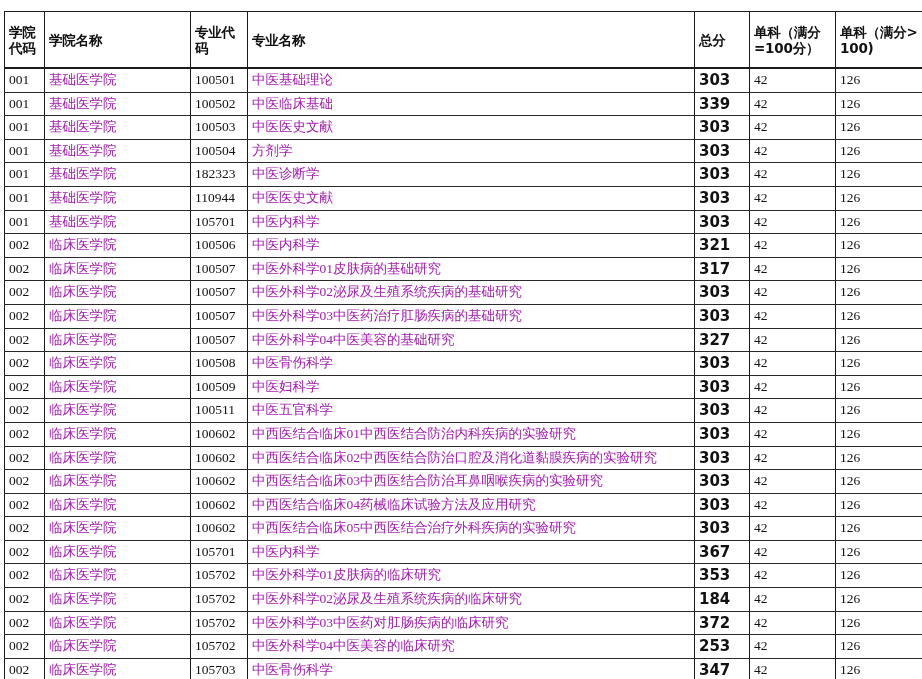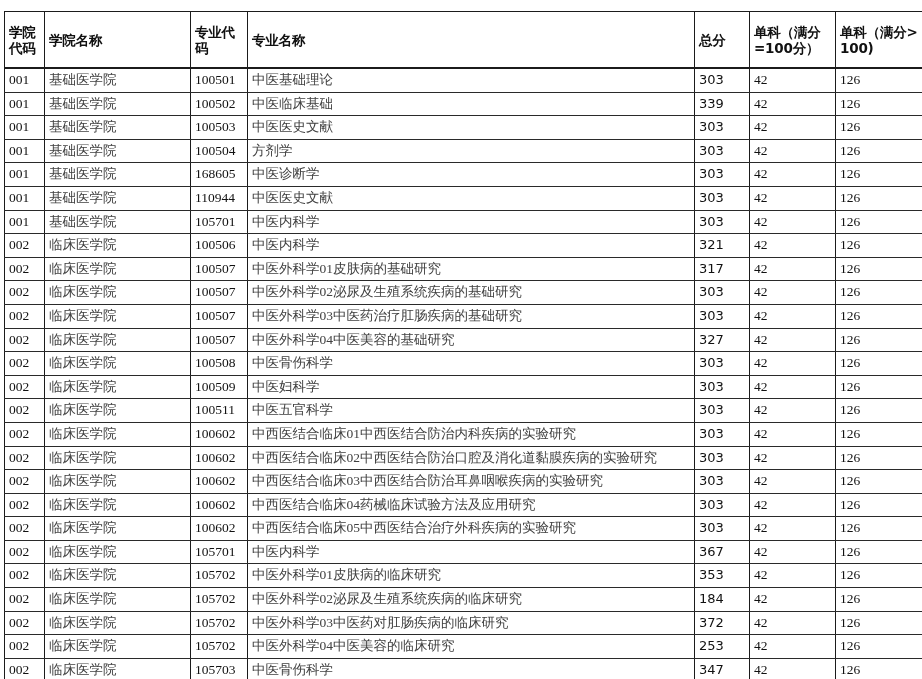"基础医学院" table.score-table tbody td.txt { color: #404040 -> #a21caf }
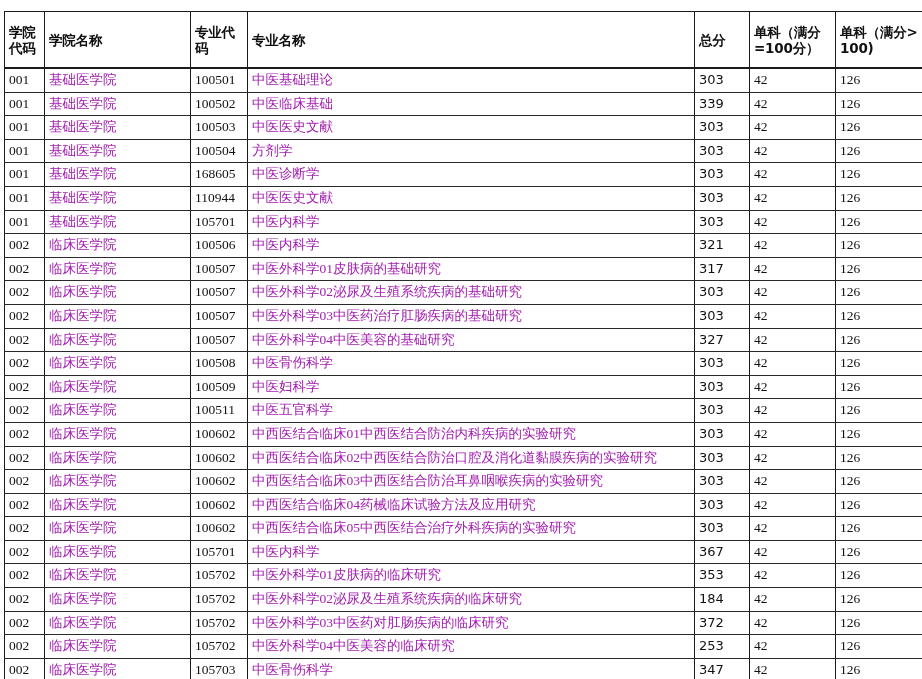"303" table.score-table tbody td.total { font-size: 13px -> 15px; font-weight: normal -> bold }
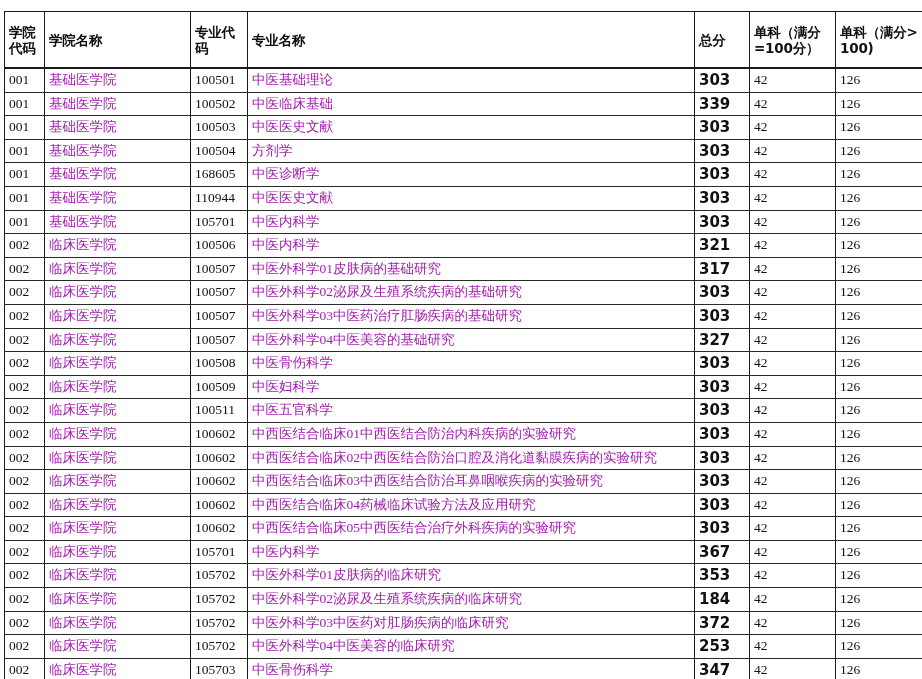"168605" td.num { text: 168605 -> 182323 }
